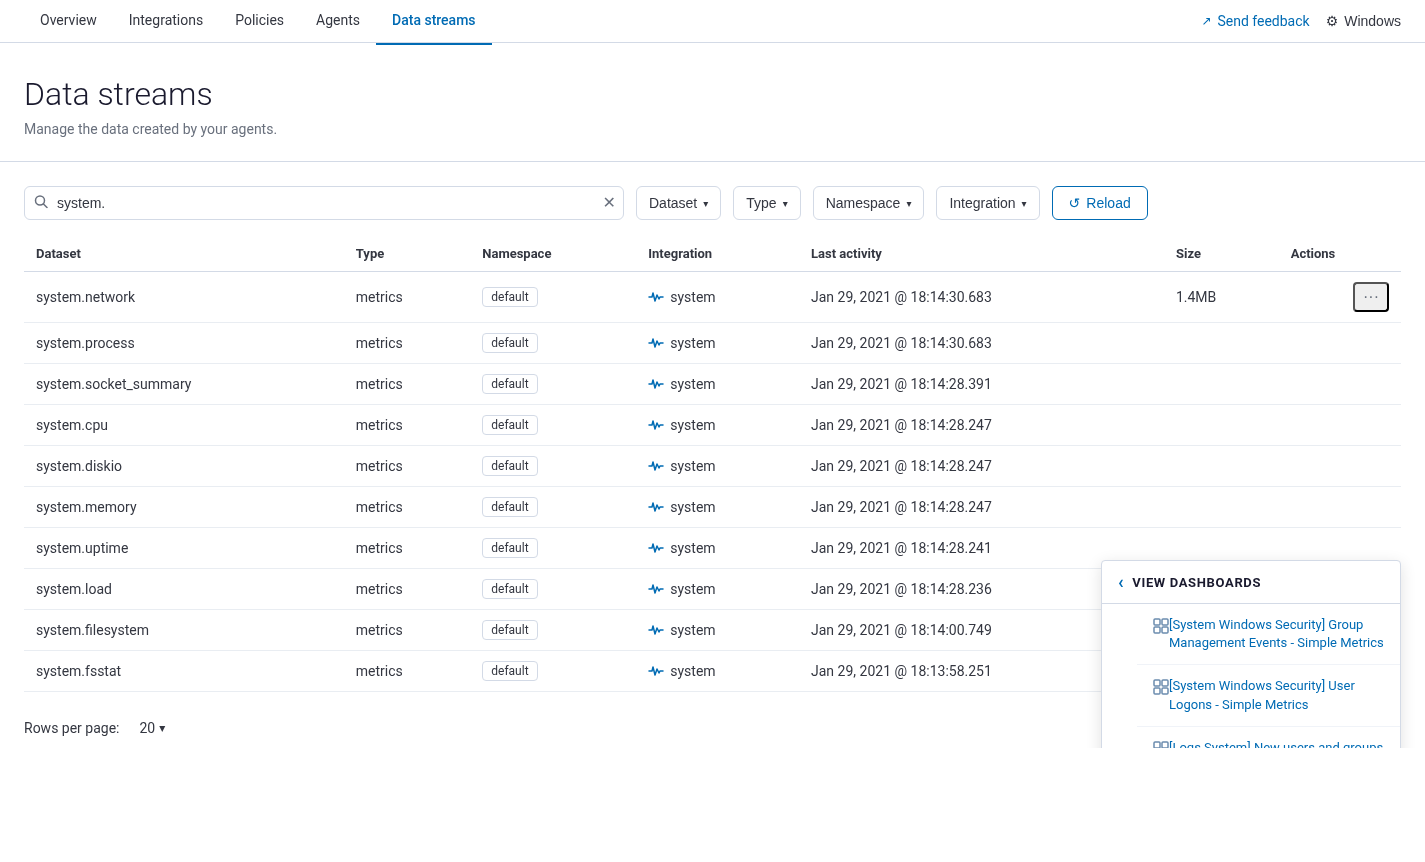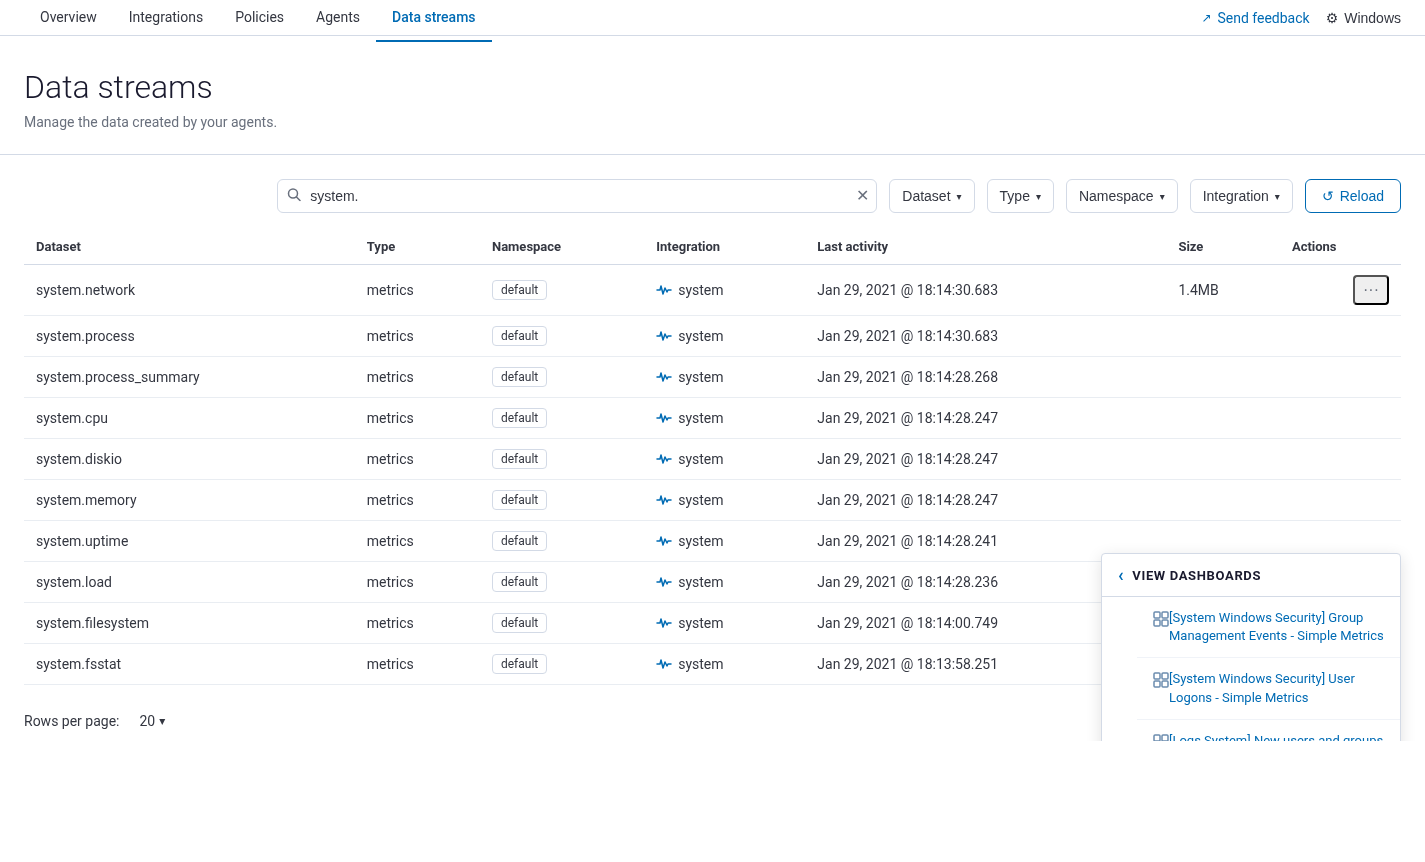"Overview" .top-nav { height: 36px -> 43px }
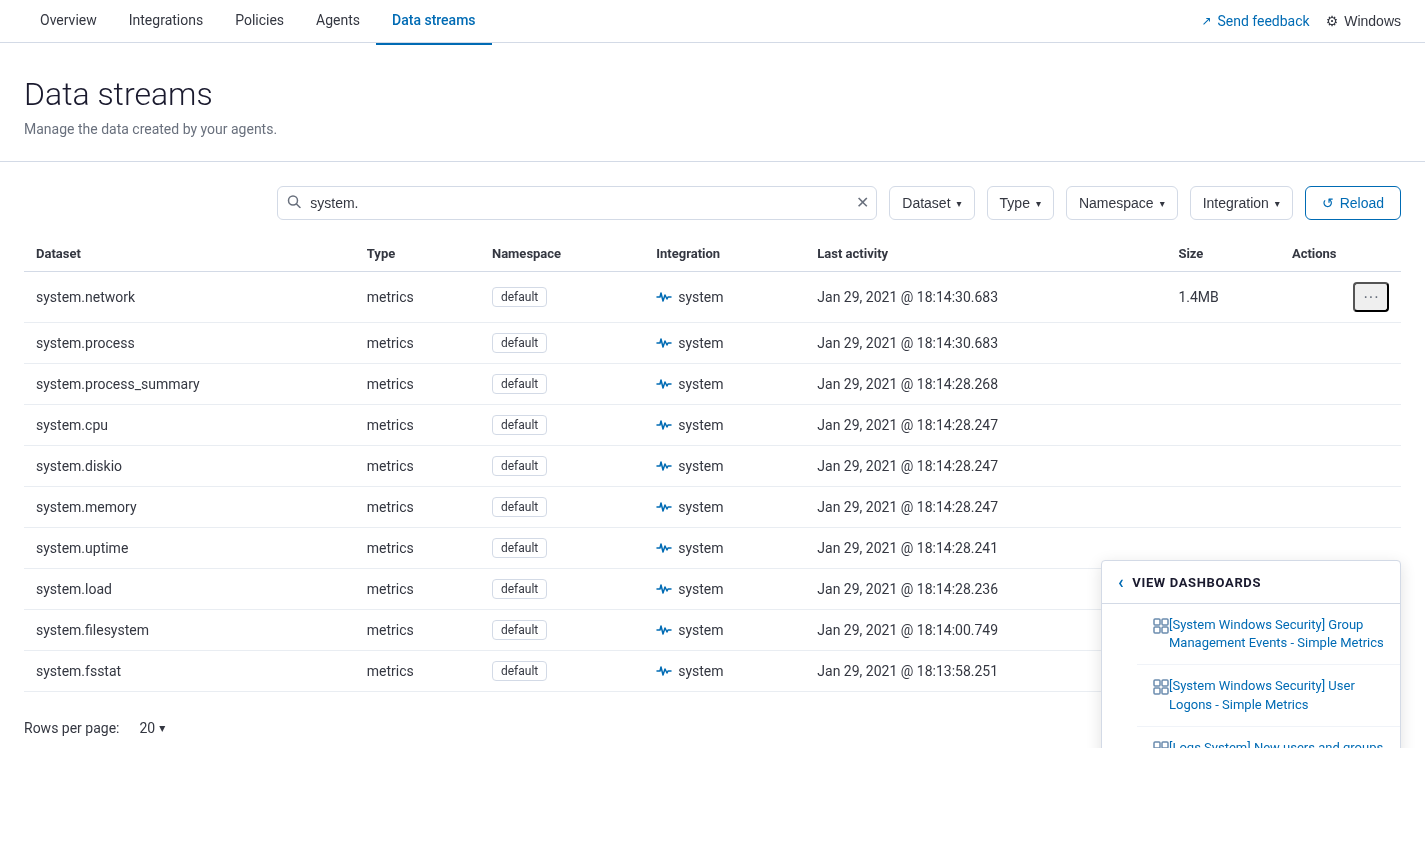"system." .filters-bar { justify-content: flex-end -> none }
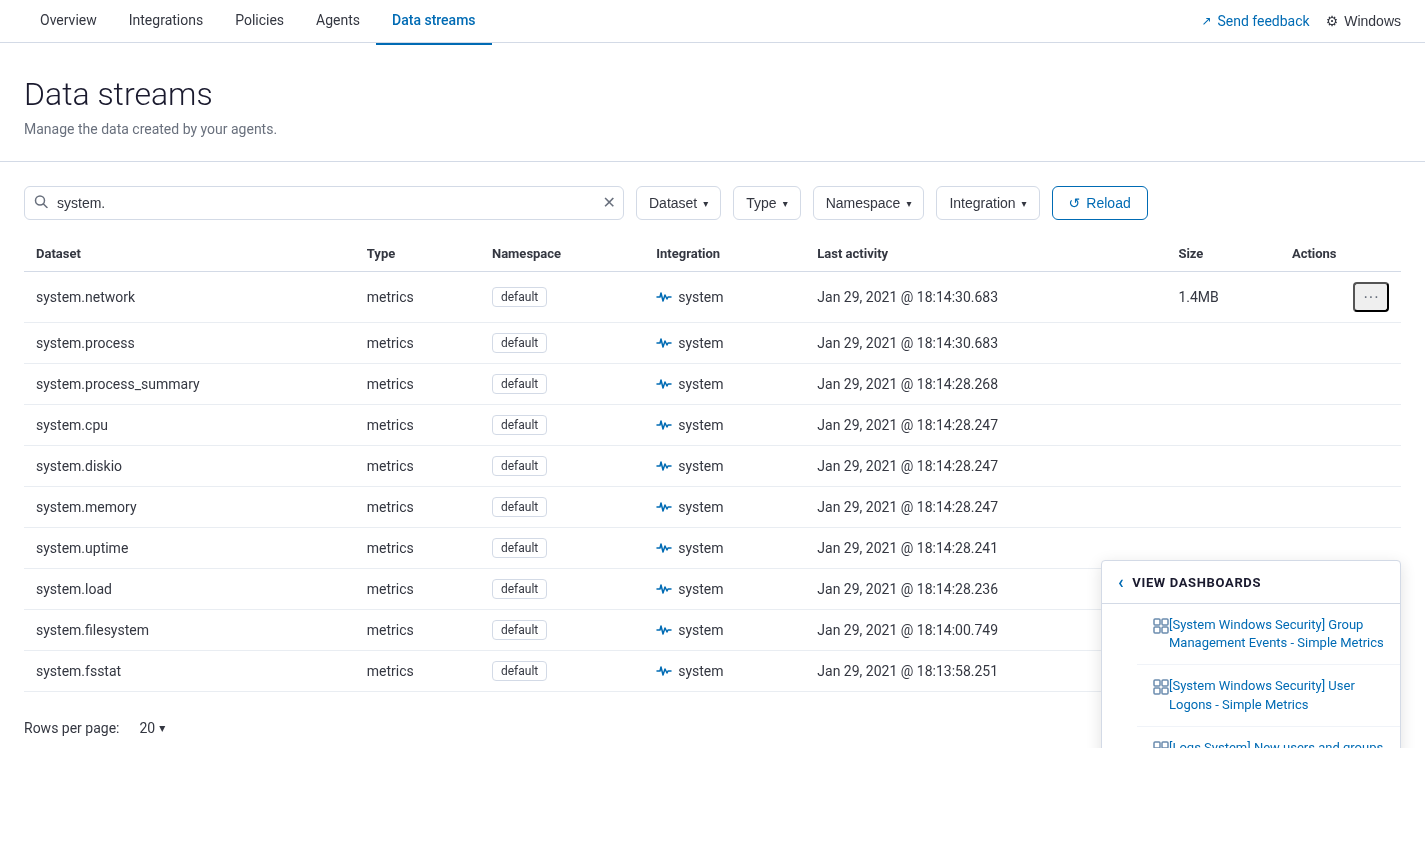"system.socket_summary" tr { html: none -> <tr> <td>system.socket_summary</td> <td>metrics</td> <td><span>default</span></td> <td> <div> <span> <svg> <polyline></polyline> </svg> </span> <span>system</span> </div> </td> <td>Jan 29, 2021 @ 18:14:28.391</td> <td></td> <td> <div> </div> </td> </tr> }
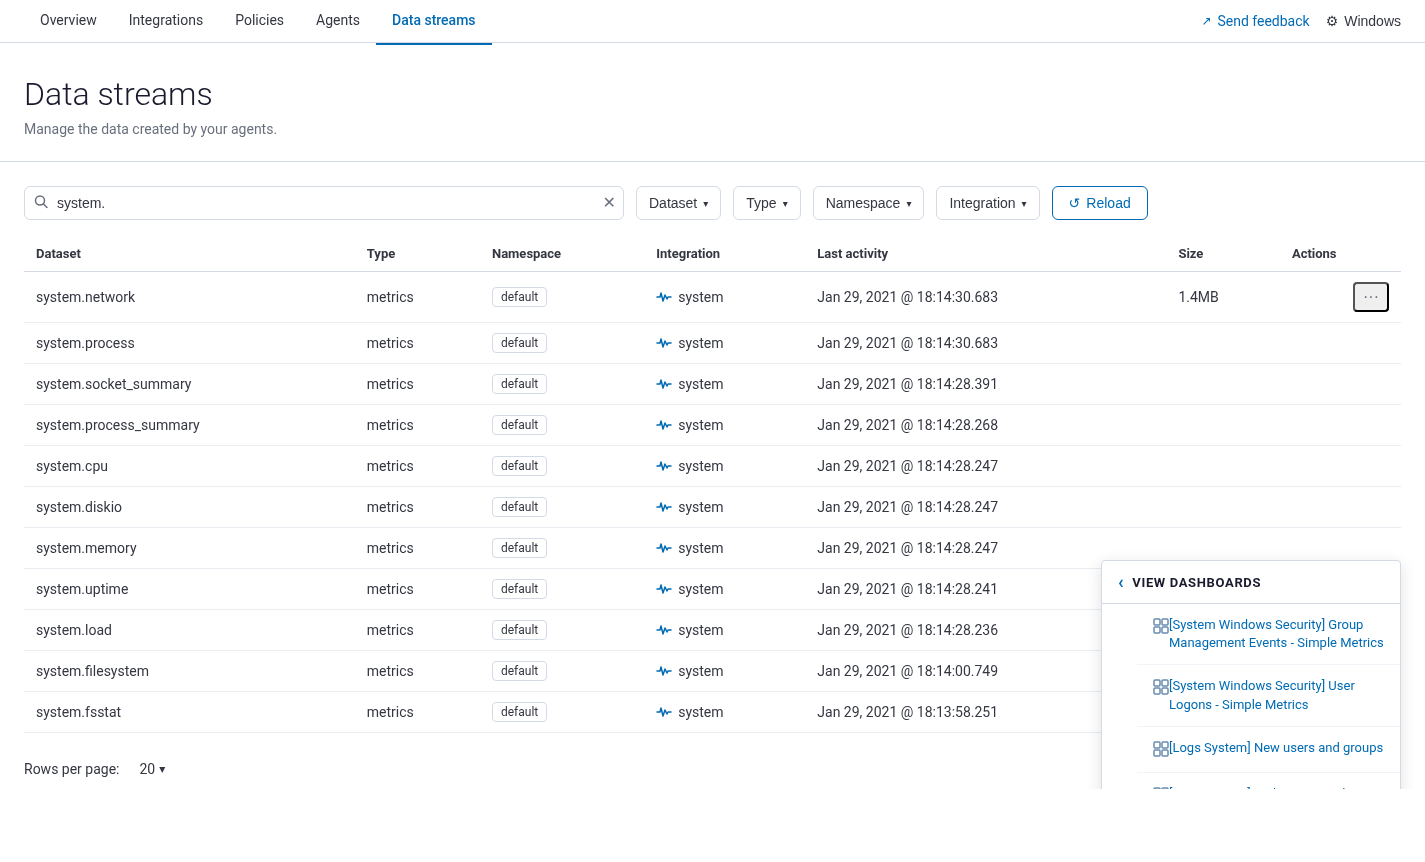"system.process_summary" tr { html: <tr> <td>system.process_summary</td> <td>metrics</td> <td><span>default</span></td> <td> <div> <span> <svg> <polyline></polyline> </svg> </span> <span>system</span> </div> </td> <td>Jan 29, 2021 @ 18:14:28.268</td> <td></td> <td> <div> </div> </td> </tr> -> none }
